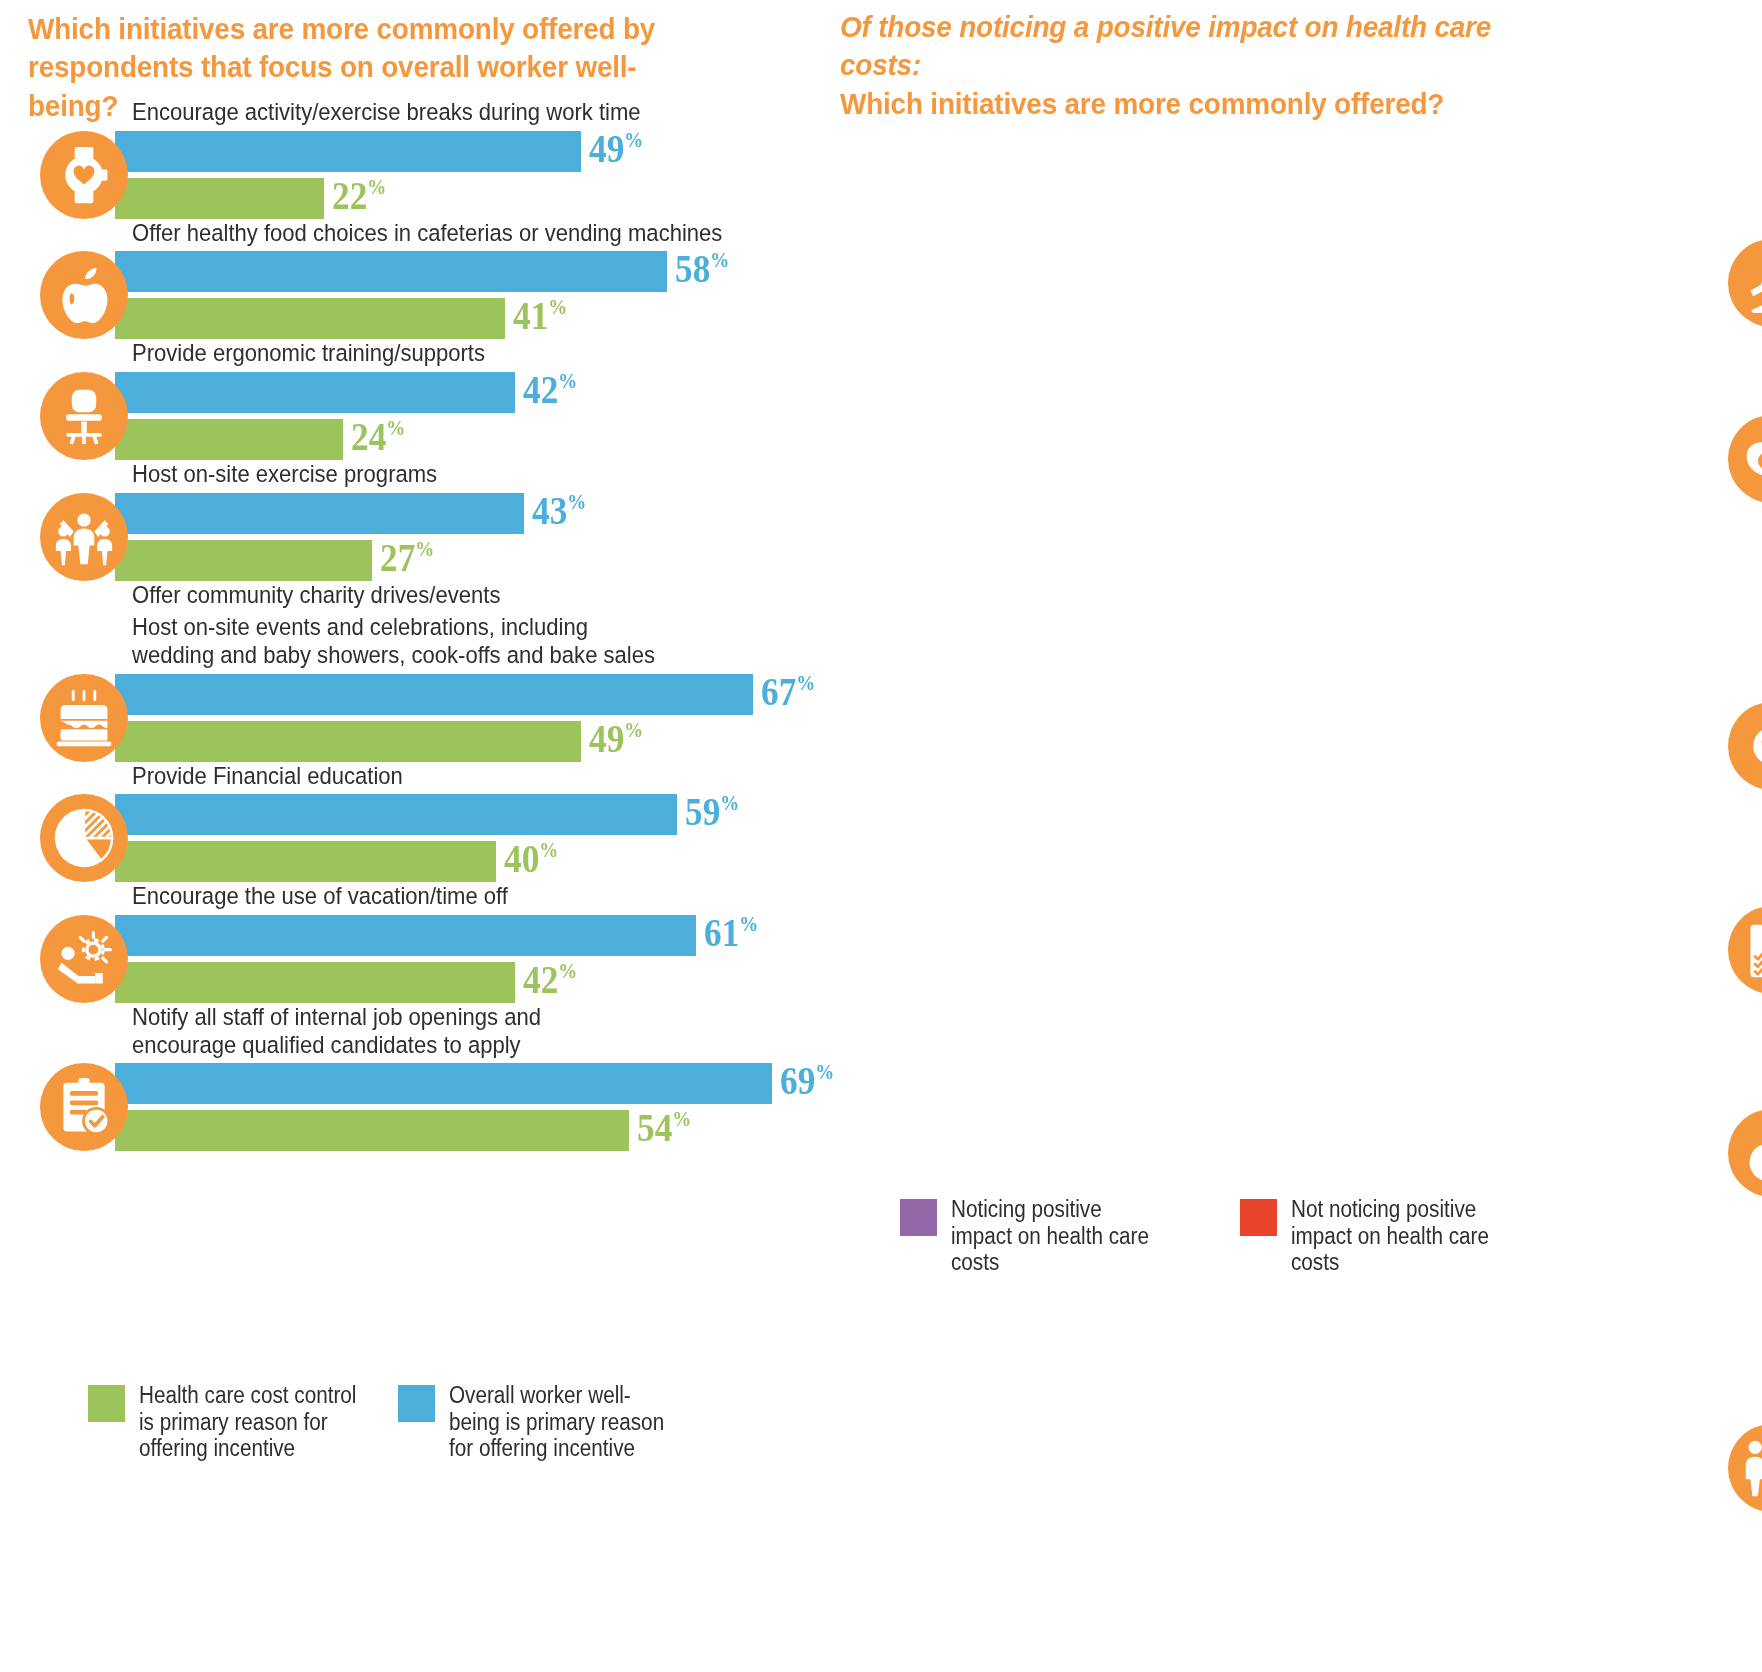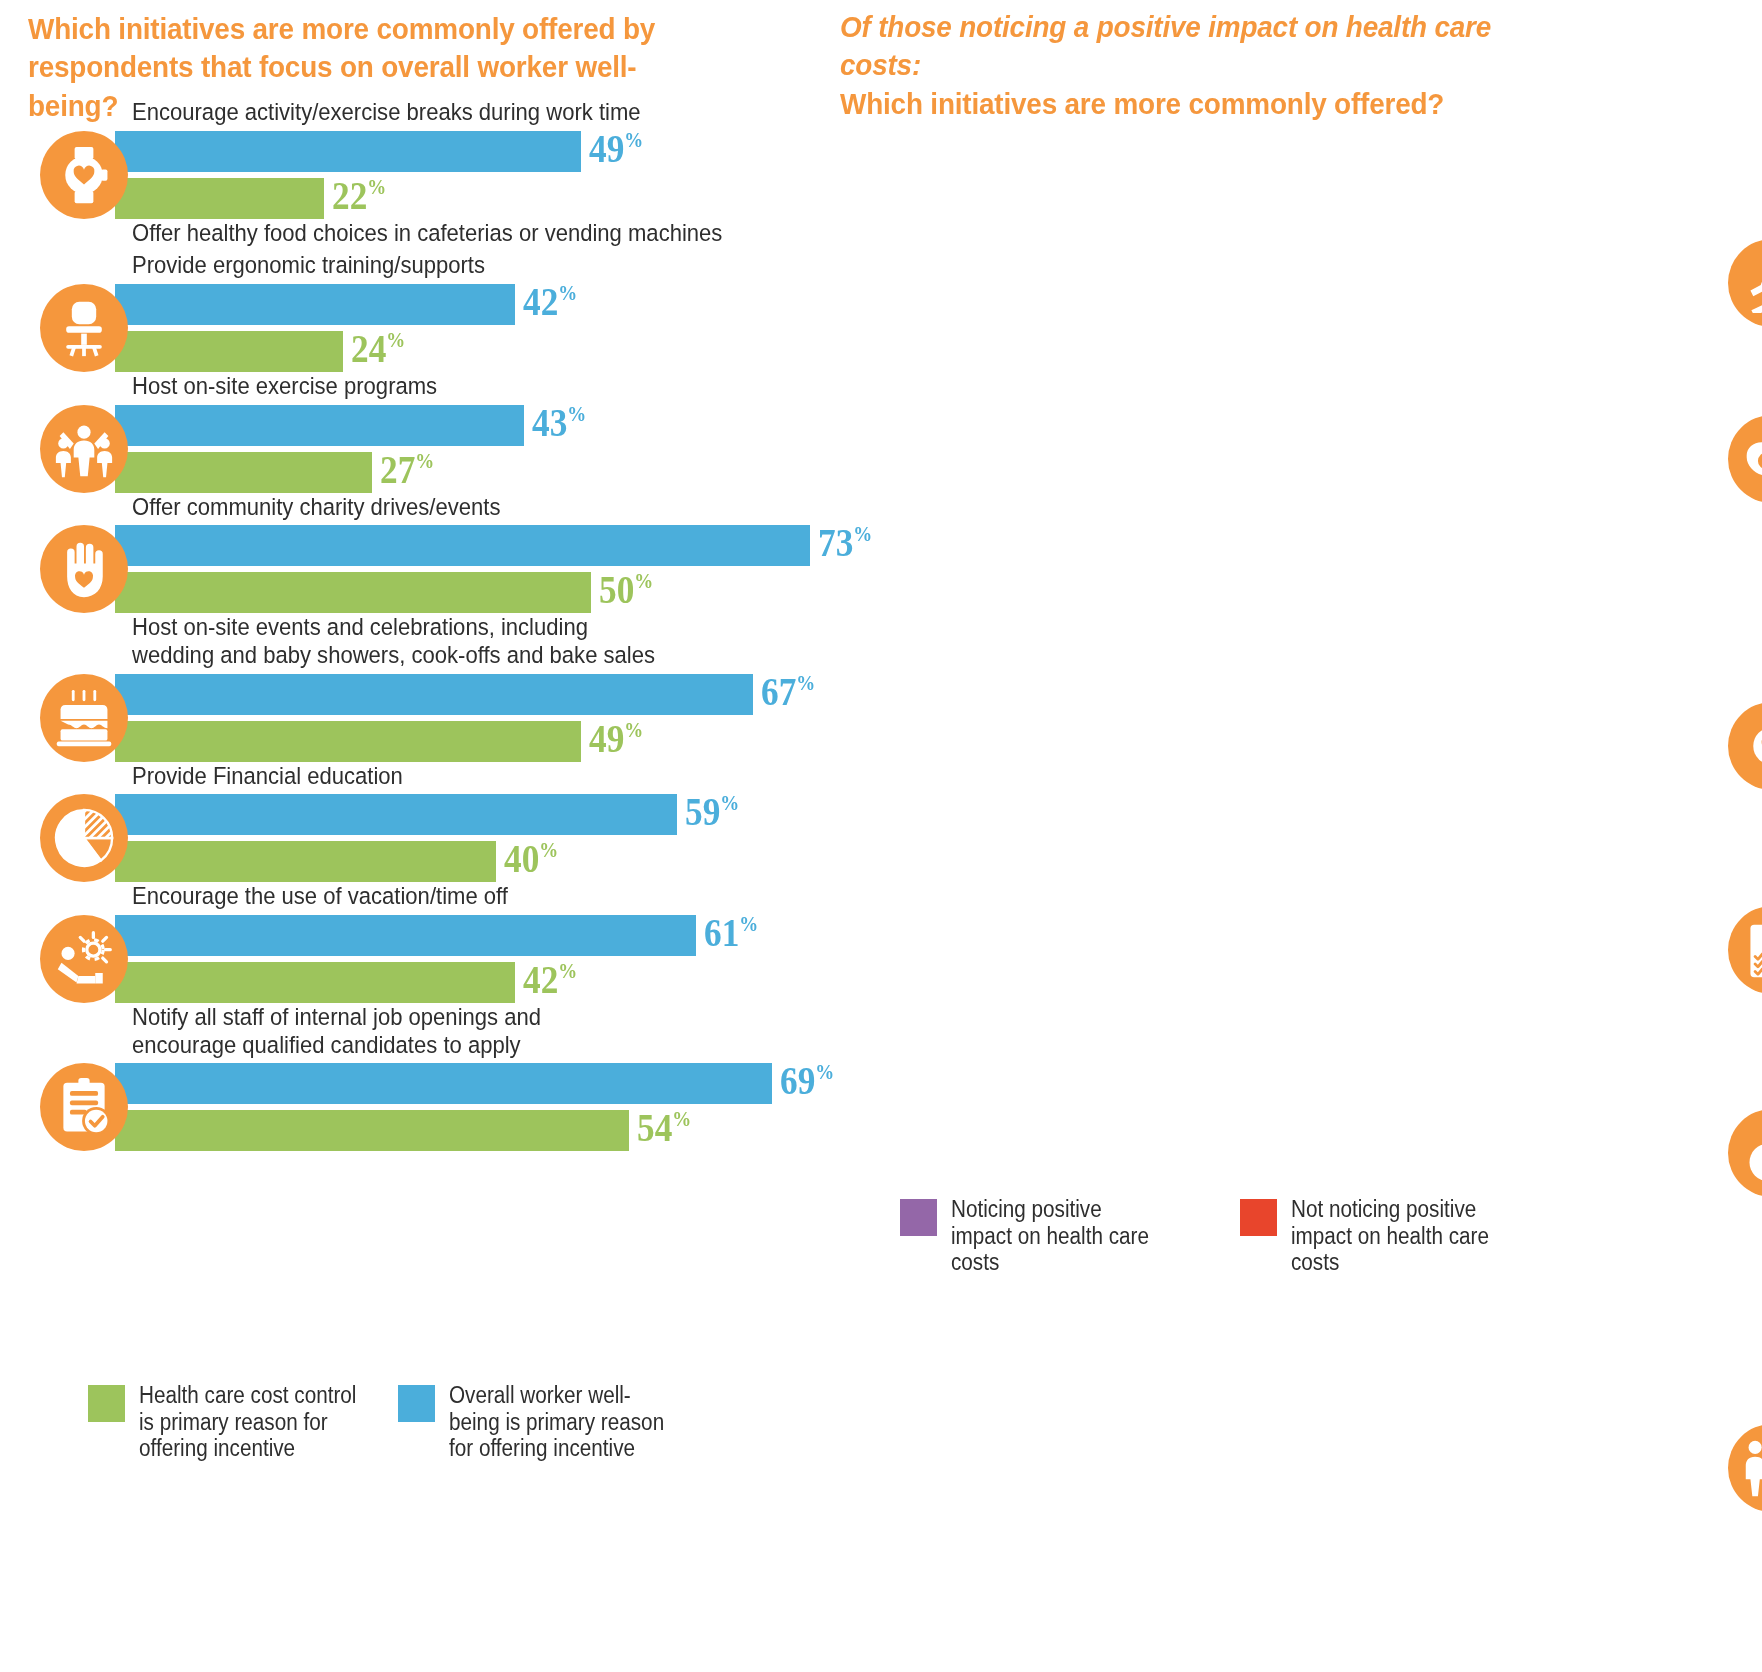"58%" div.bars { html: none -> <div> <div> <svg> <path></path> <path></path> <ellipse></ellipse> </svg> </div> <div></div> <div></div> <div><span>58</span><span>%</span></div> <div><span>41</span><span>%</span></div> </div> }
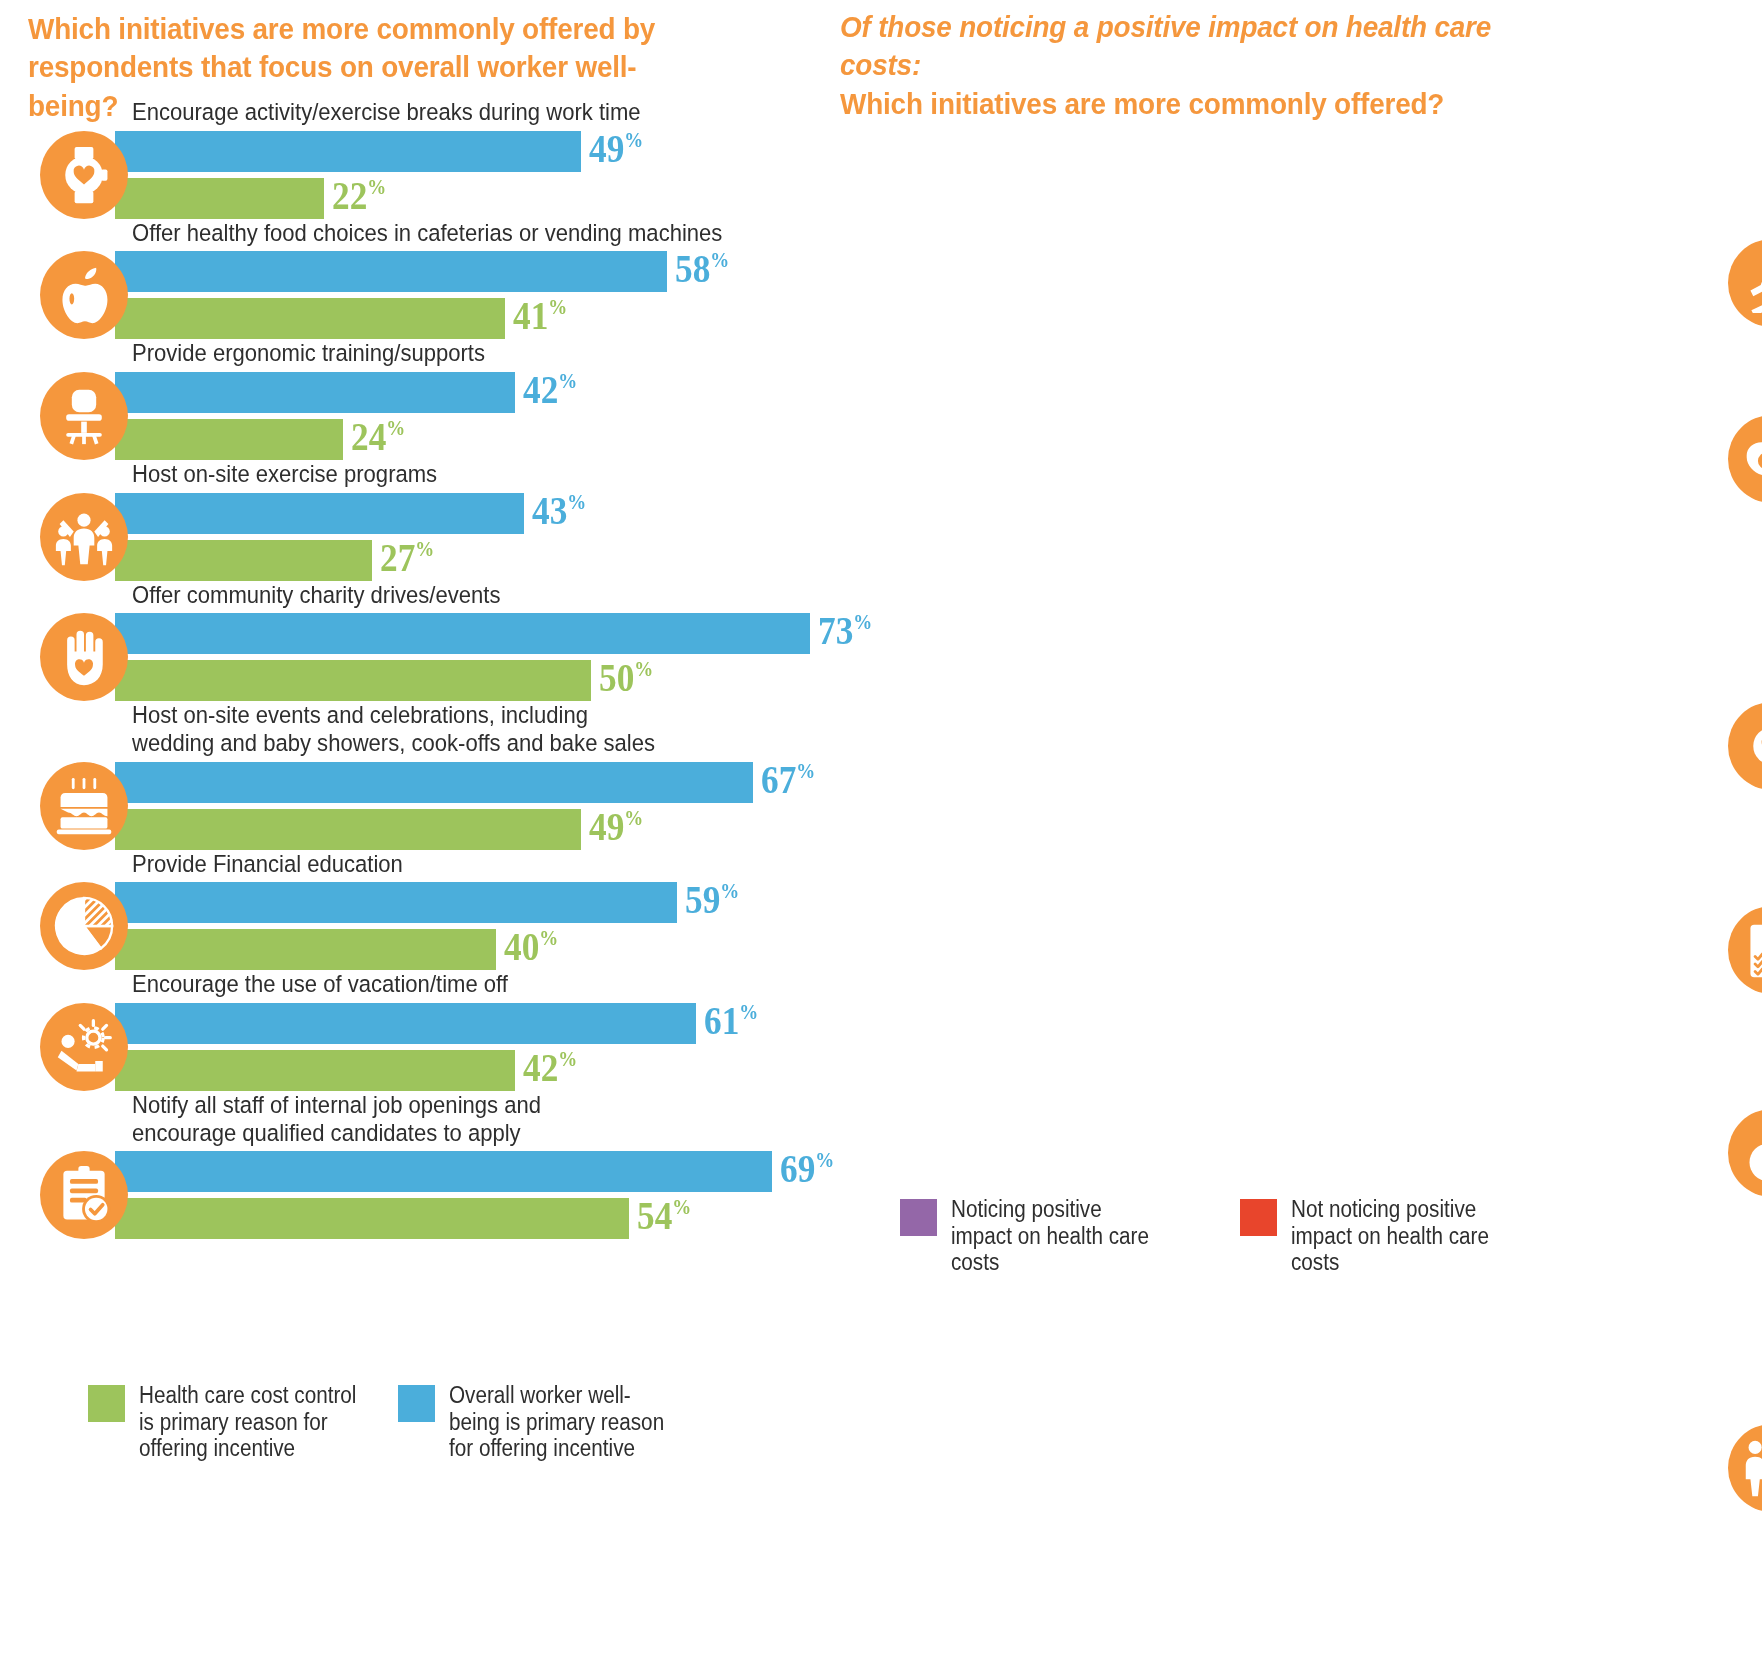"73%" div.bars { html: <div> <div> <svg> <path></path> <path></path> </svg> </div> <div></div> <div></div> <div><span>73</span><span>%</span></div> <div><span>50</span><span>%</span></div> </div> -> none }
